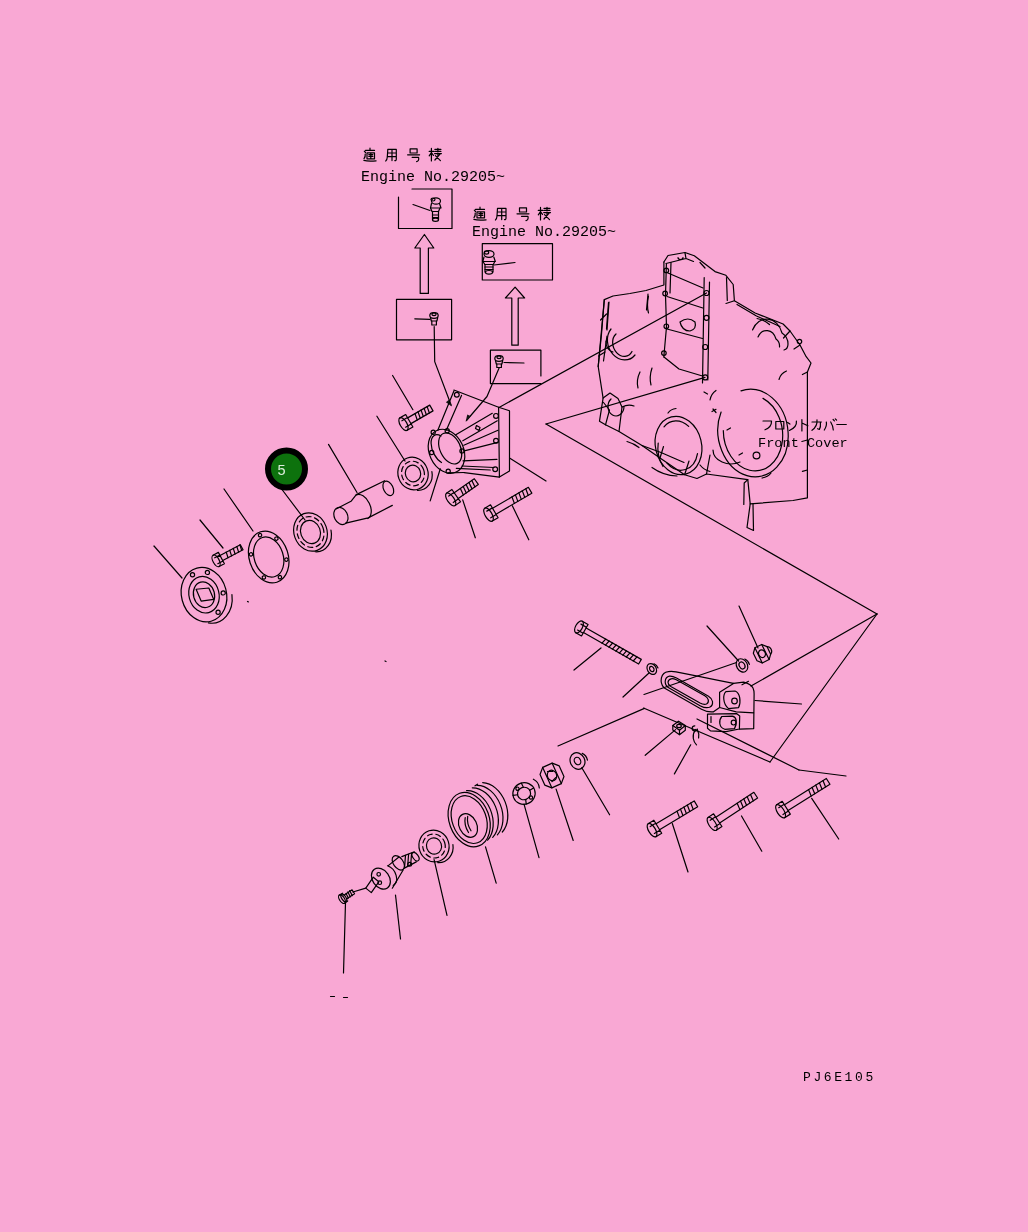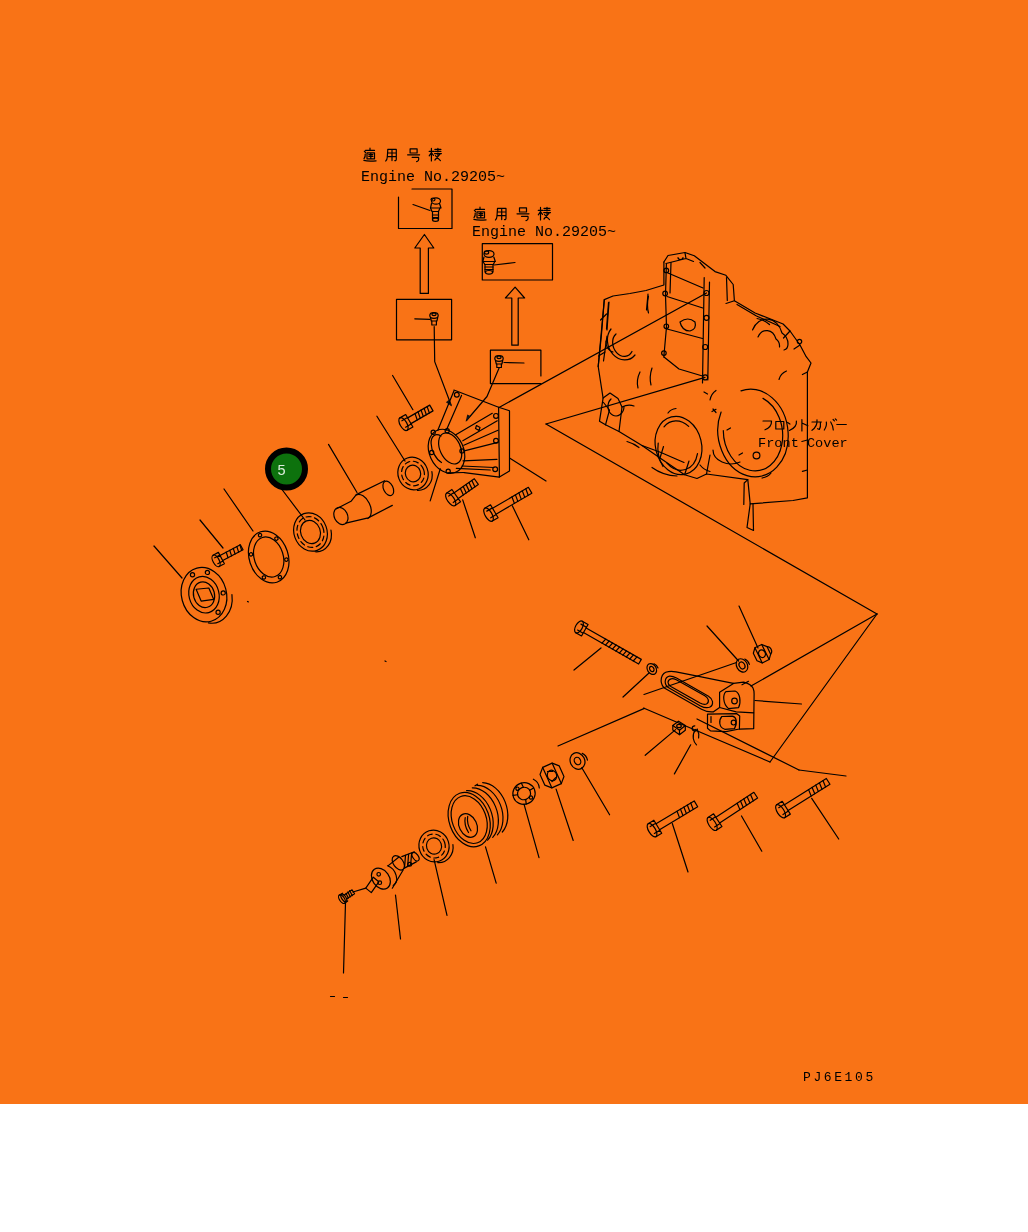"Engine No.29205~" #page { background: #f97316 -> #f9a8d4; height: 1104px -> 1232px }
